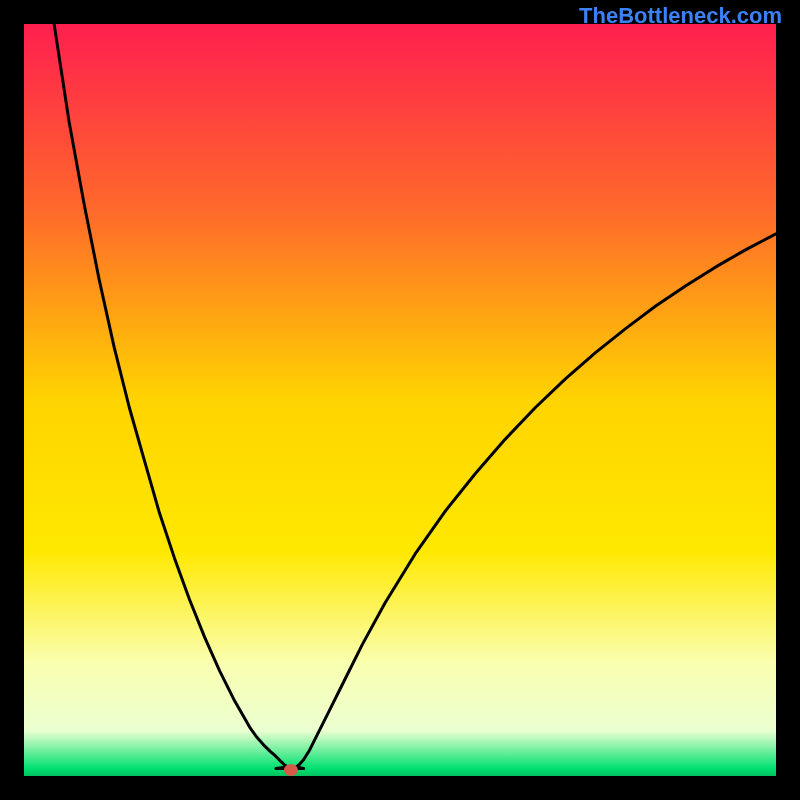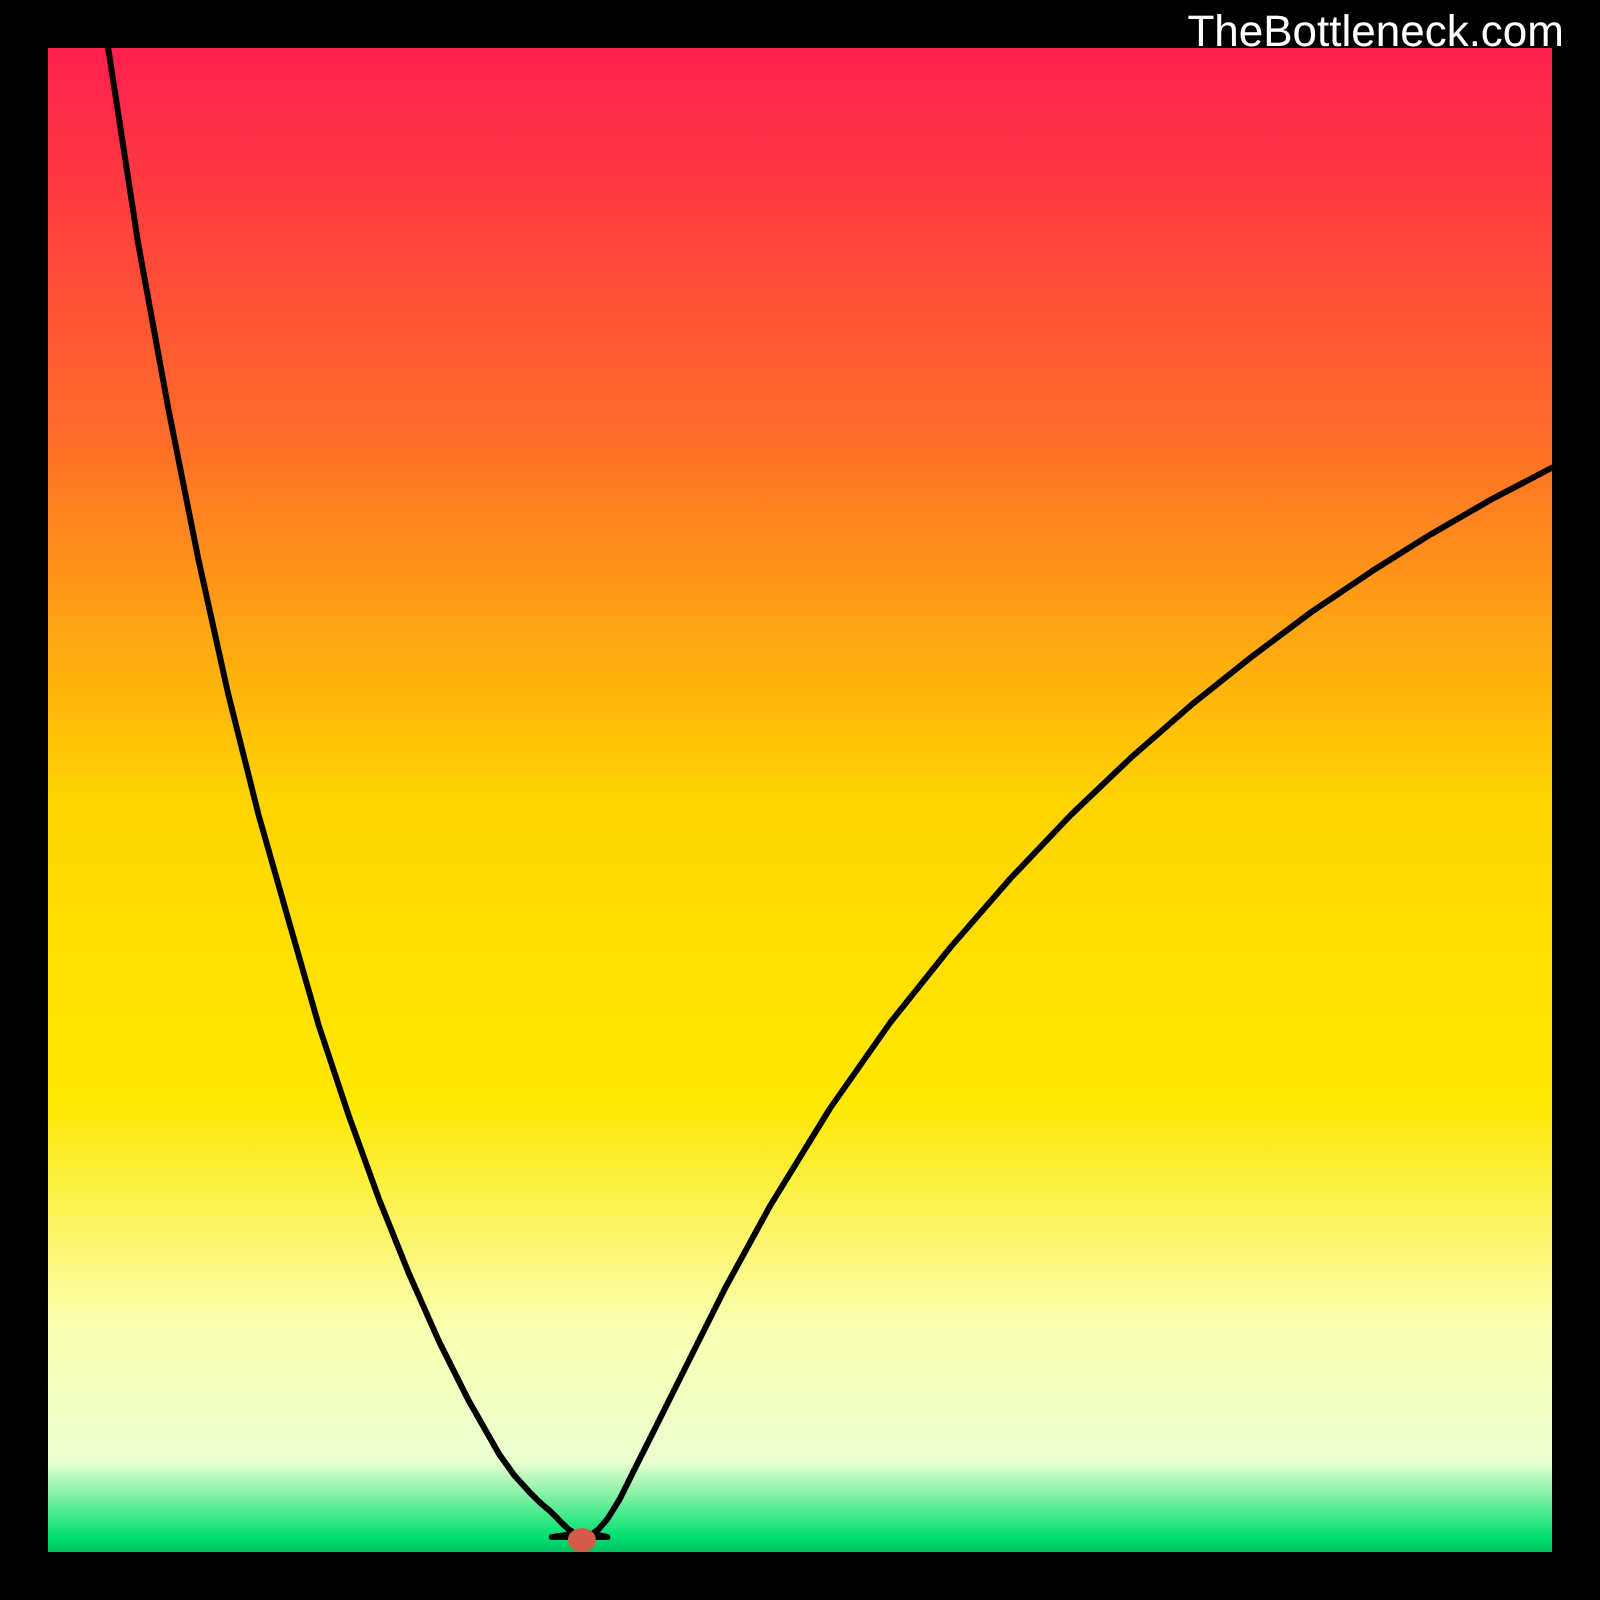"TheBottleneck.com" .watermark { color: #ffffff -> #3b82f6; font-weight: 400 -> 700 }
